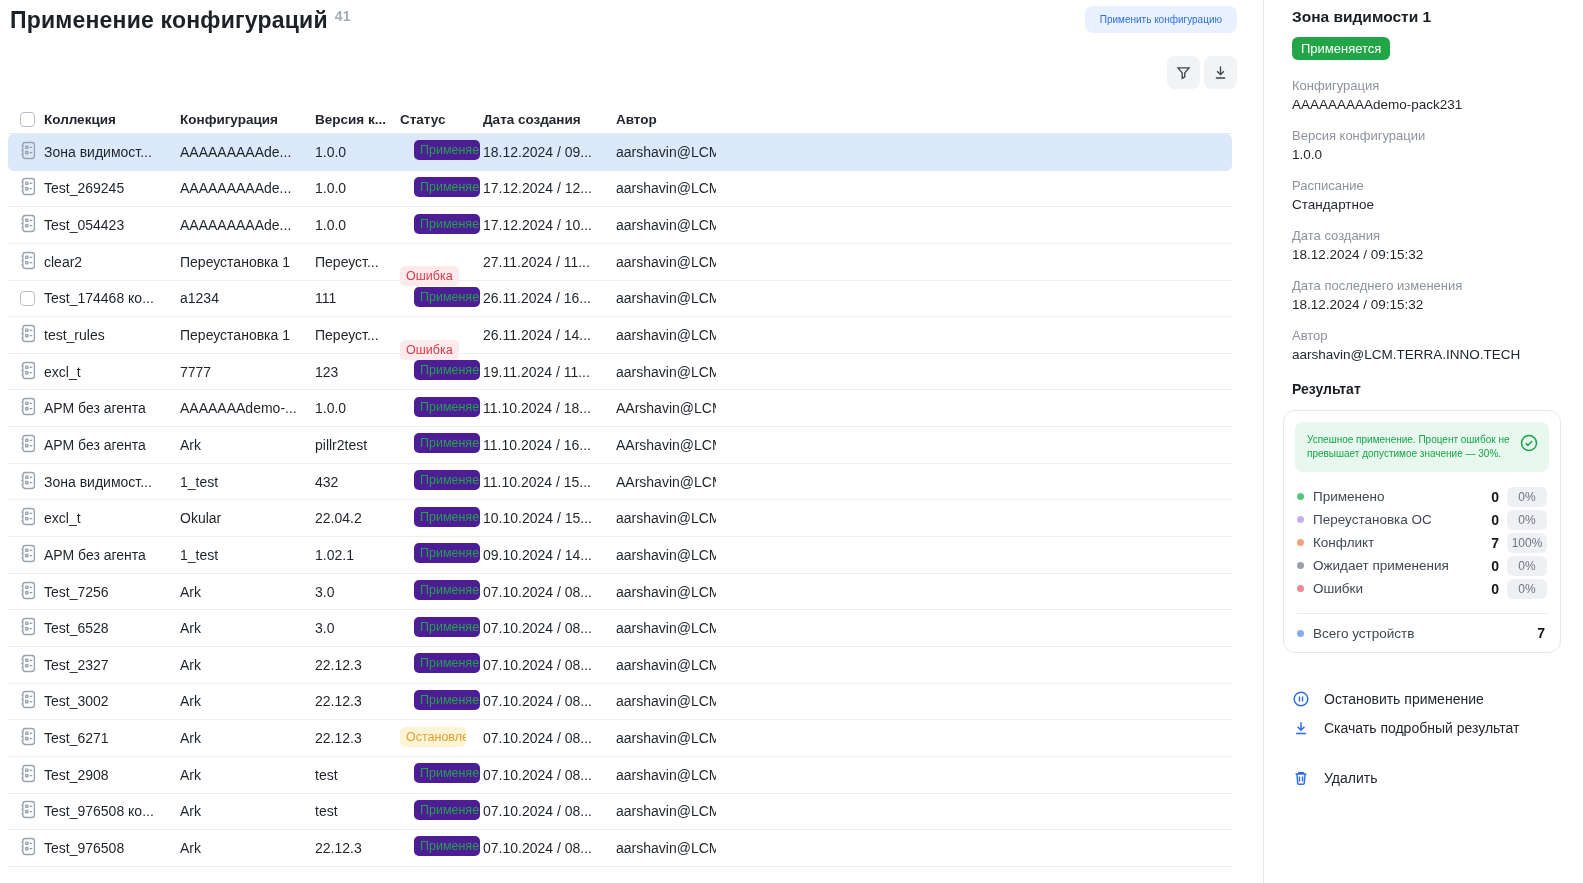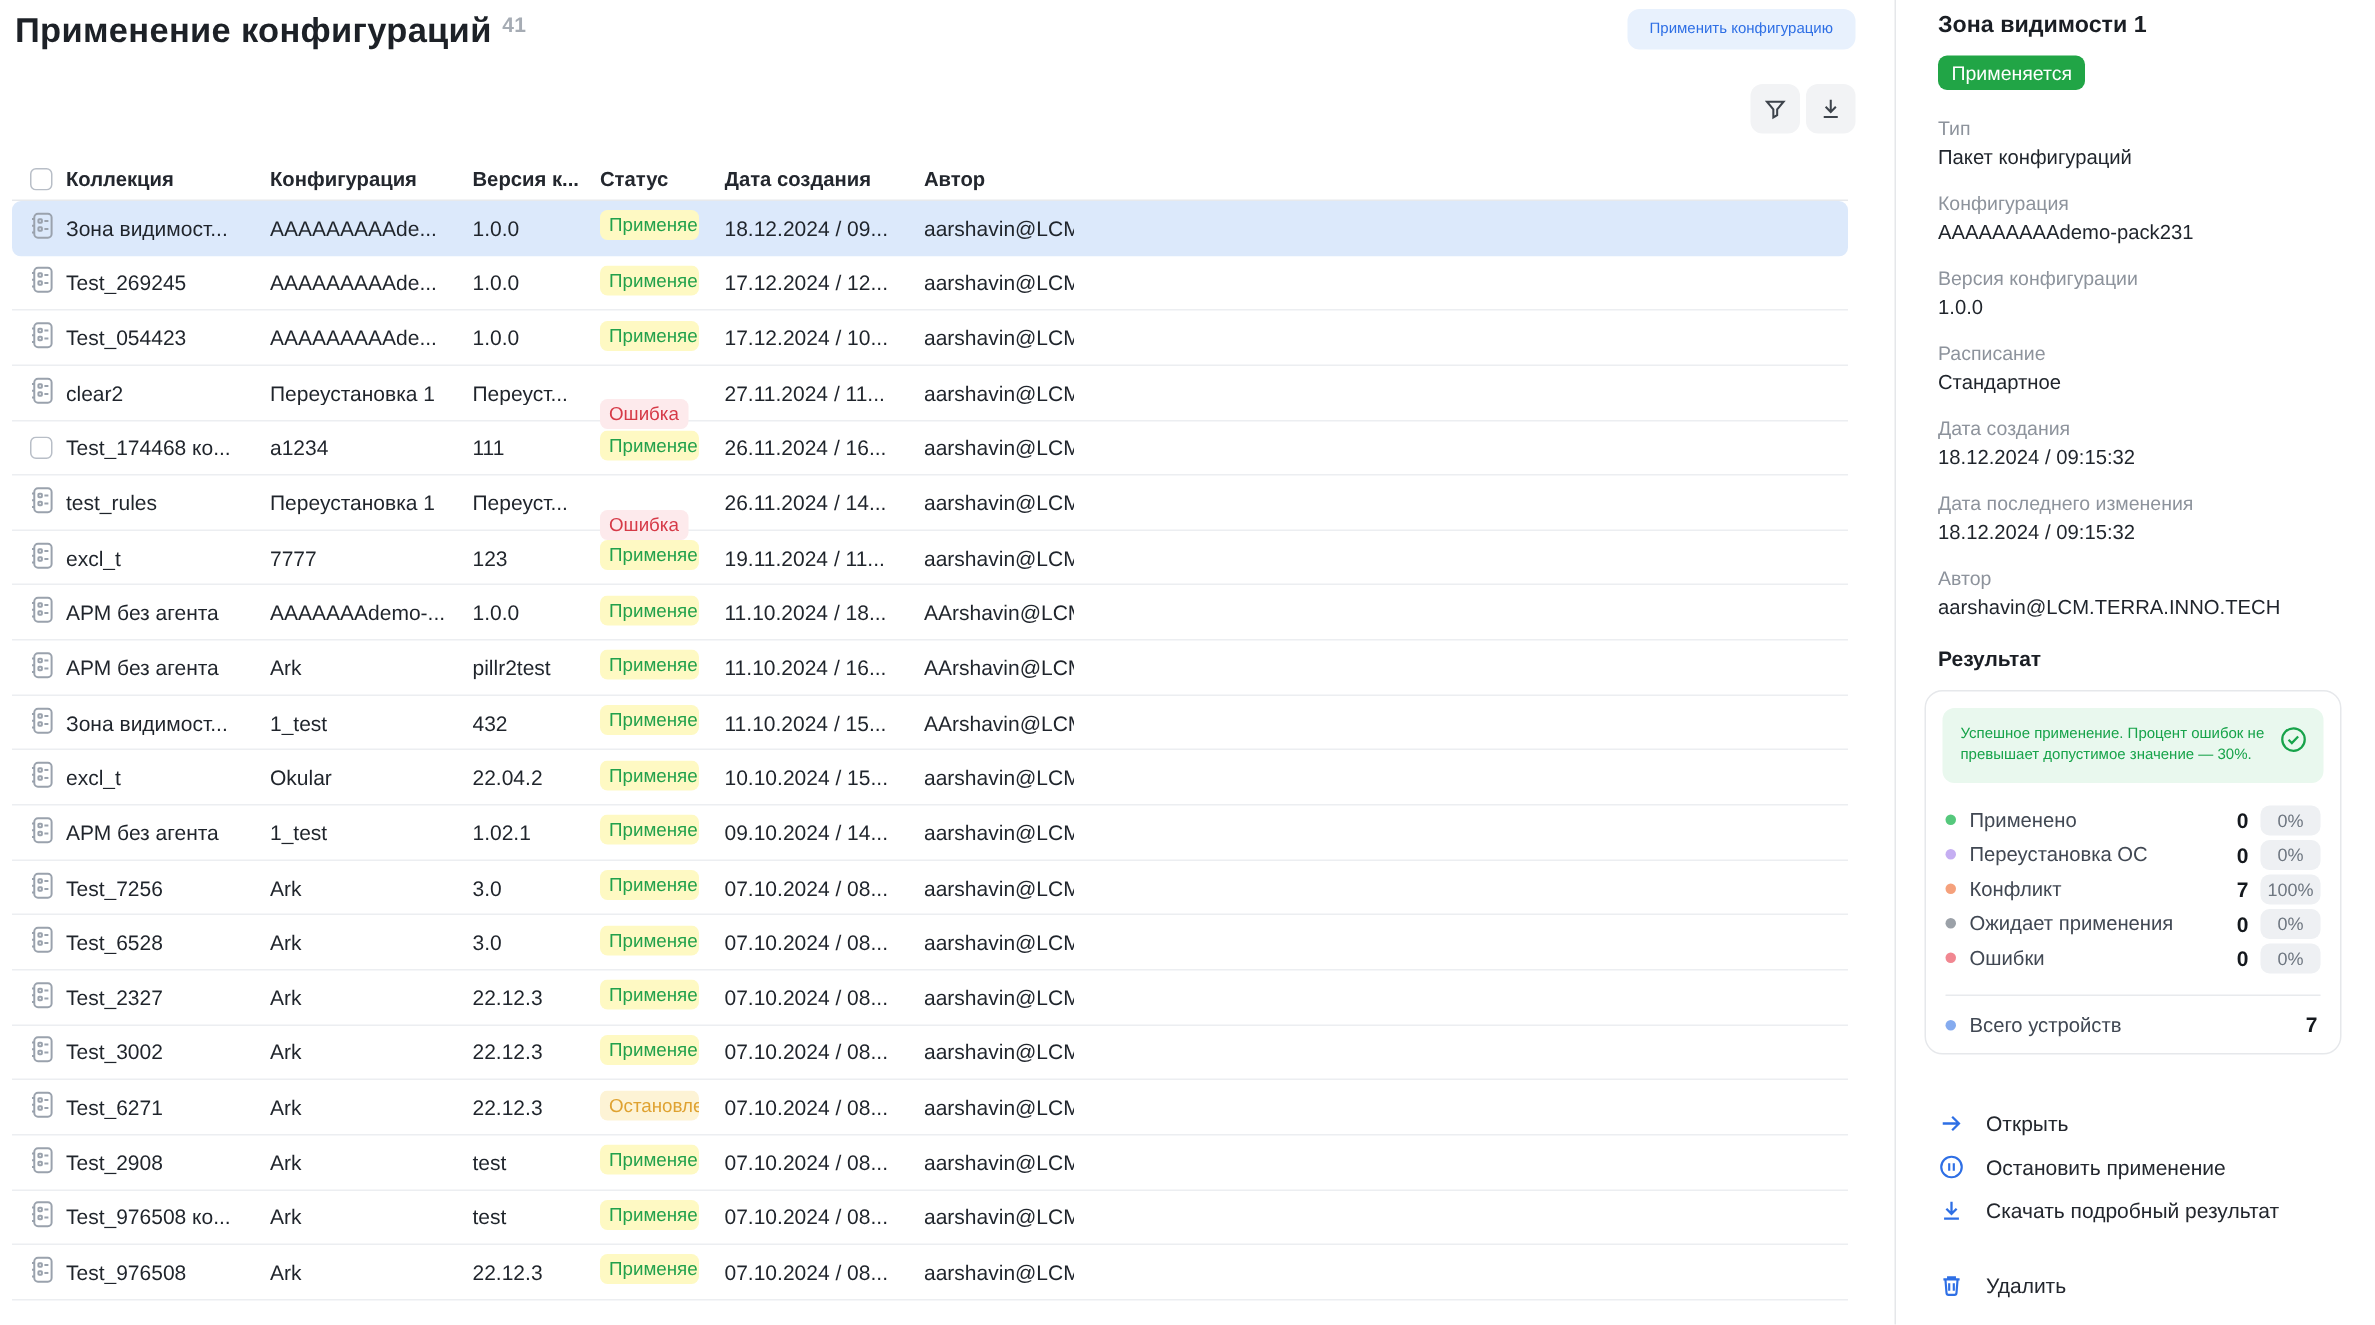"Тип" div.field { html: <div> <div>Тип</div> <div>Пакет конфигураций</div> </div> -> none }
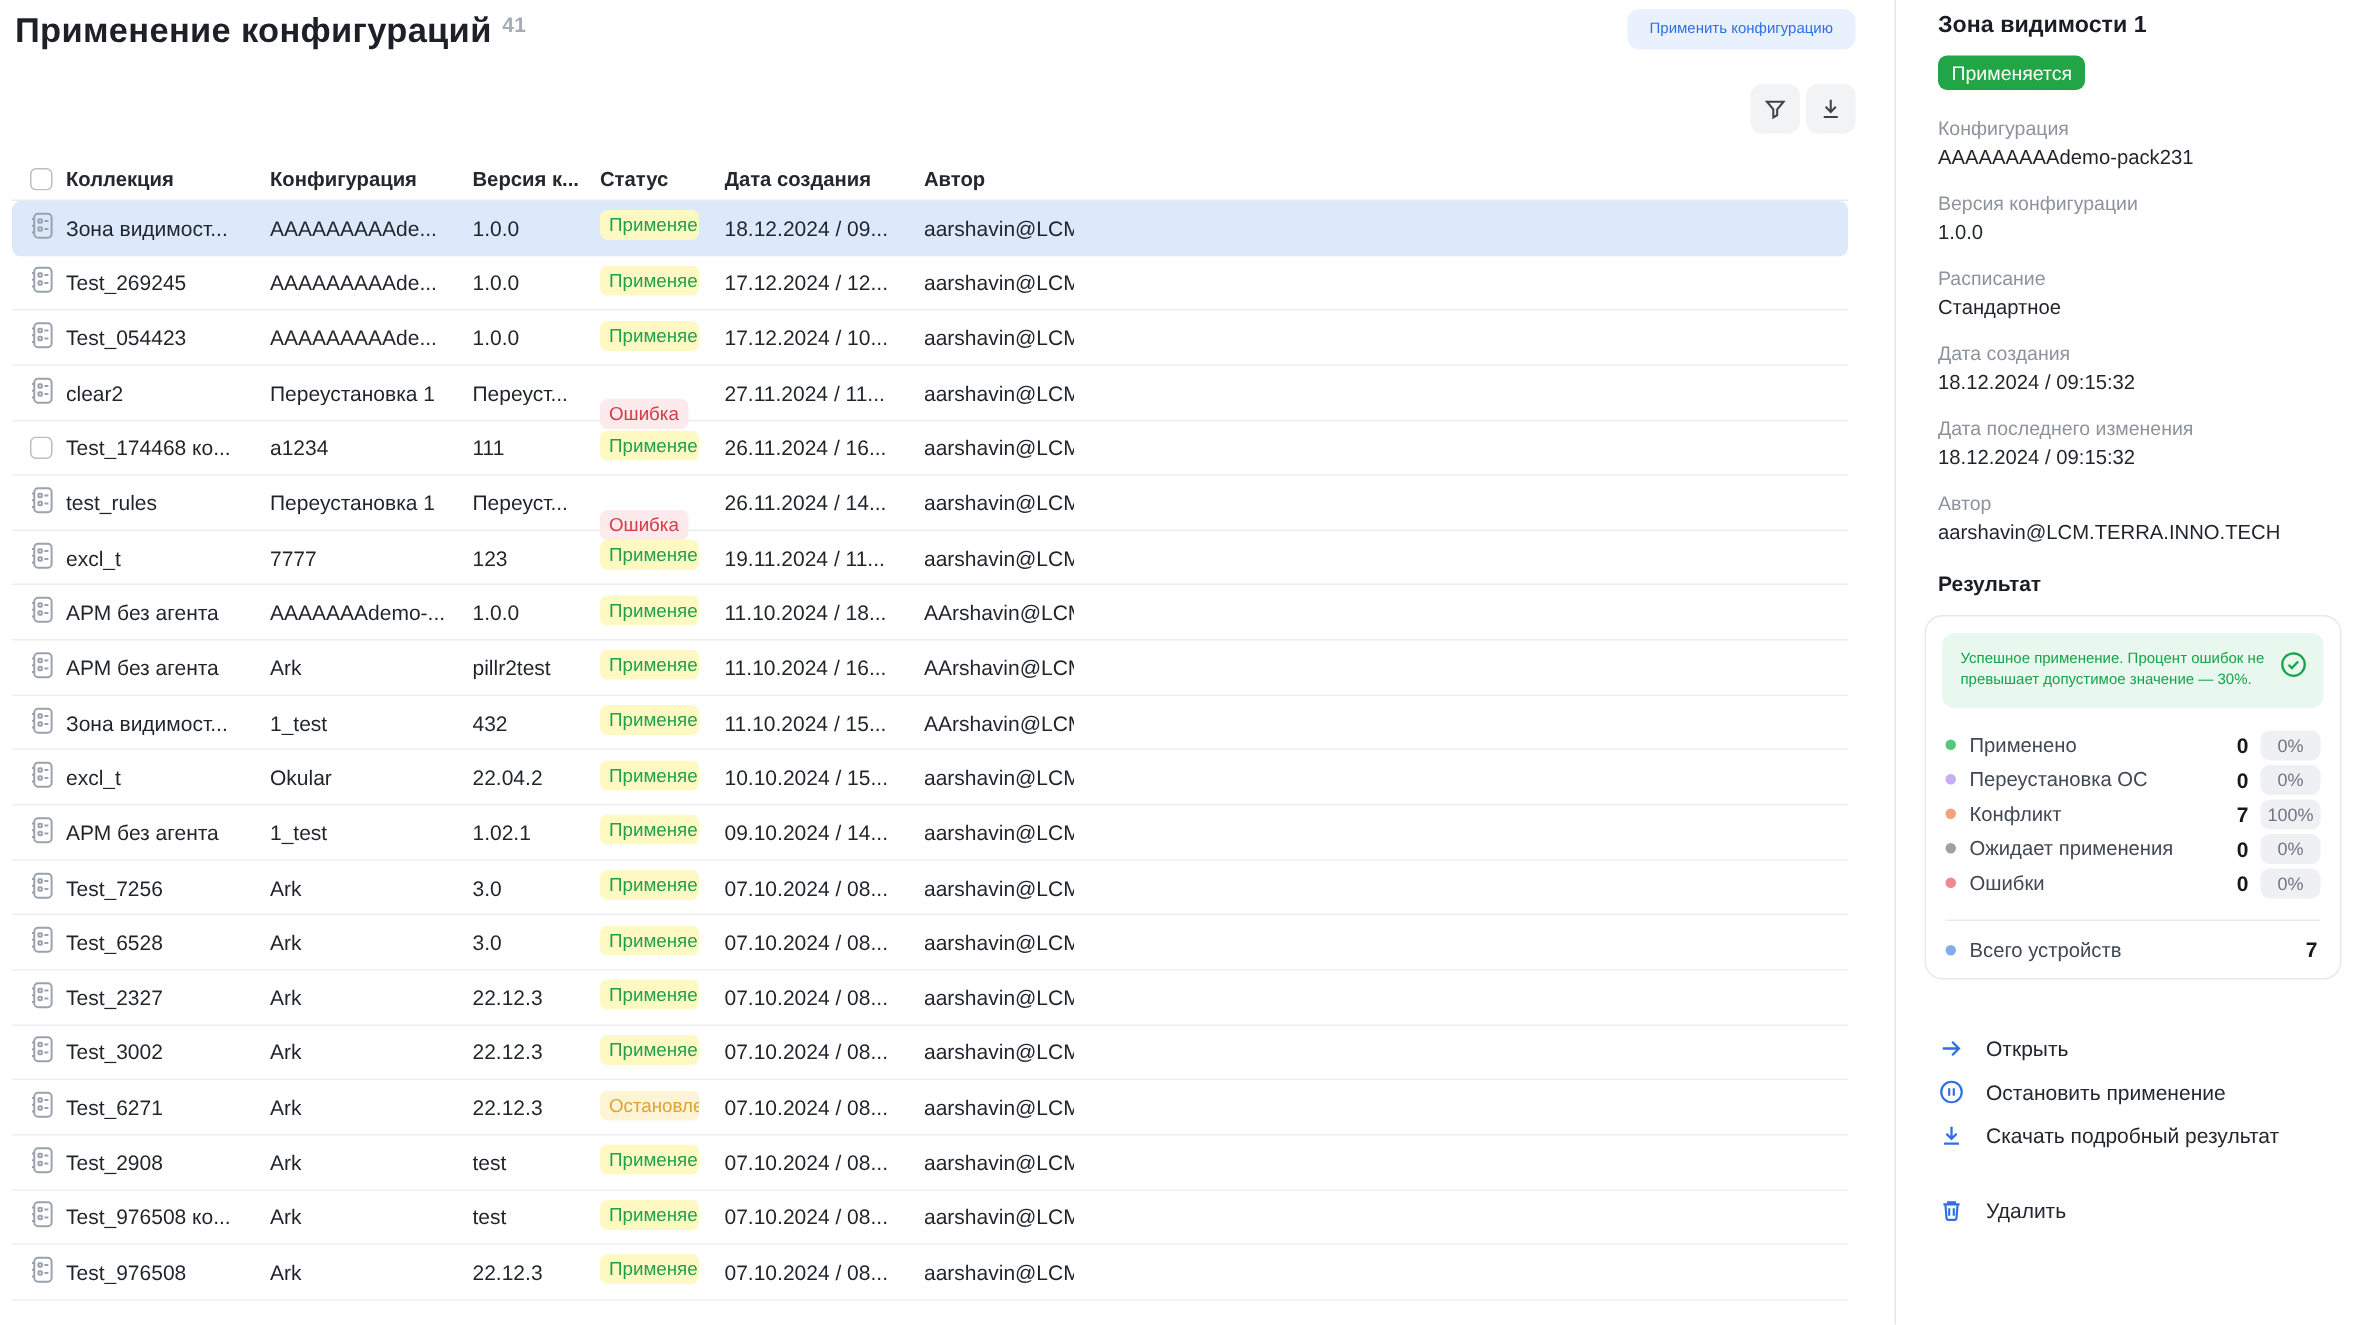"Применяе" .badge.success { background: #fef9c3 -> #4c1d95; margin-left: none -> 14px }
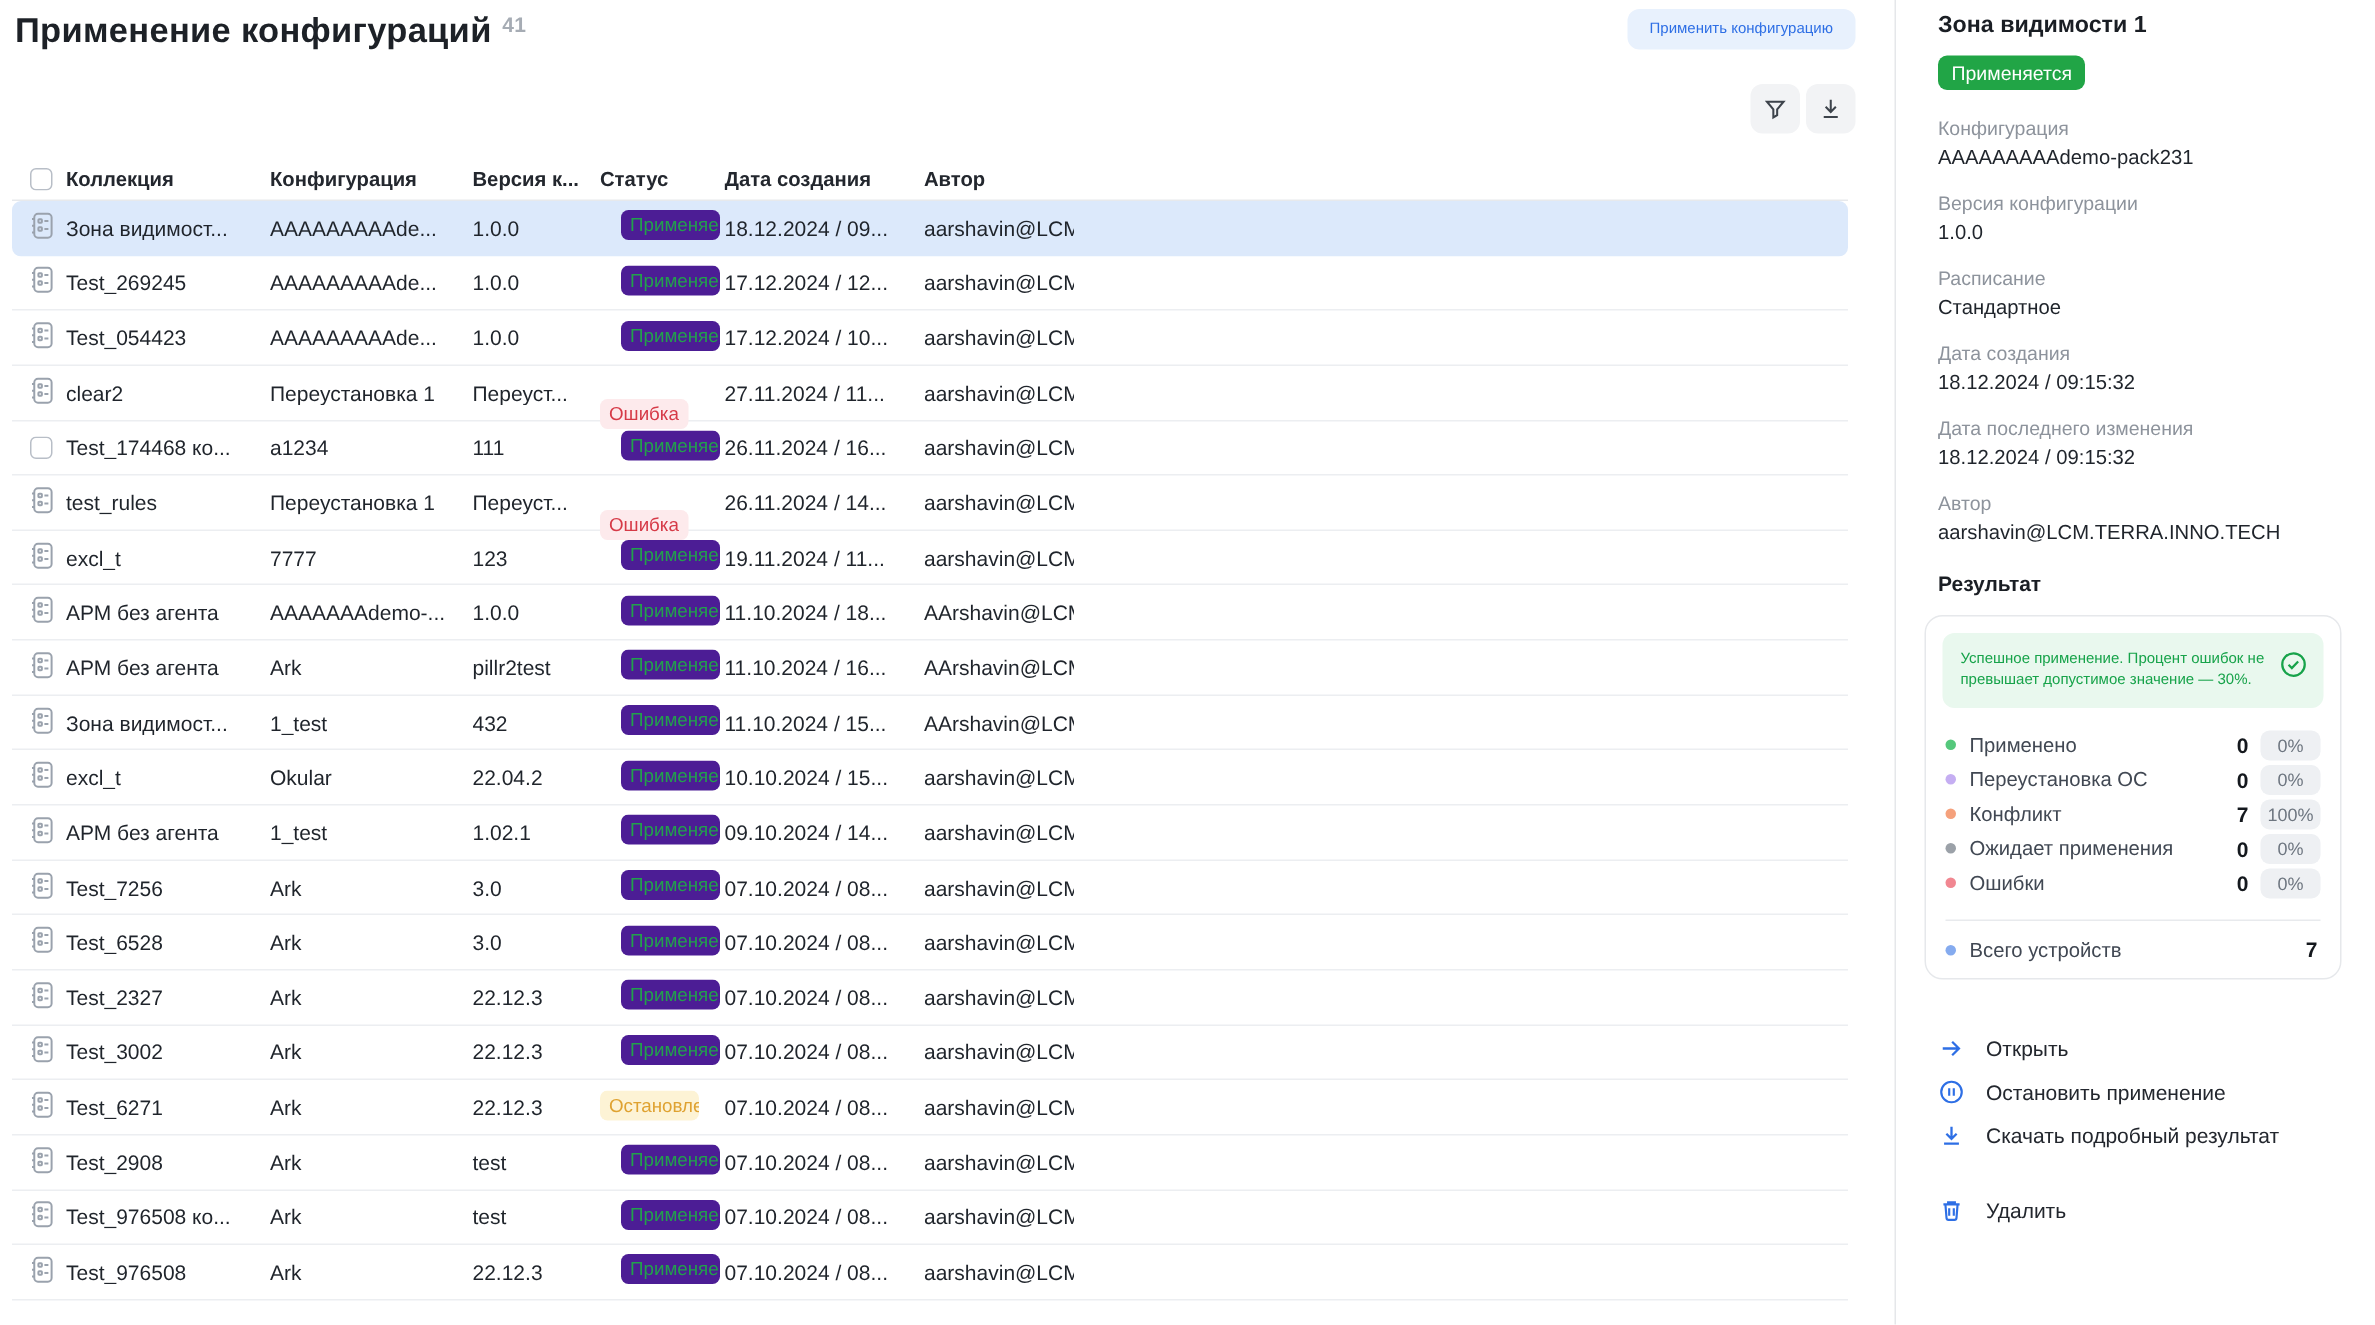"Открыть" div.action { html: <div> <svg> <path></path> </svg> <span>Открыть</span> </div> -> none }
